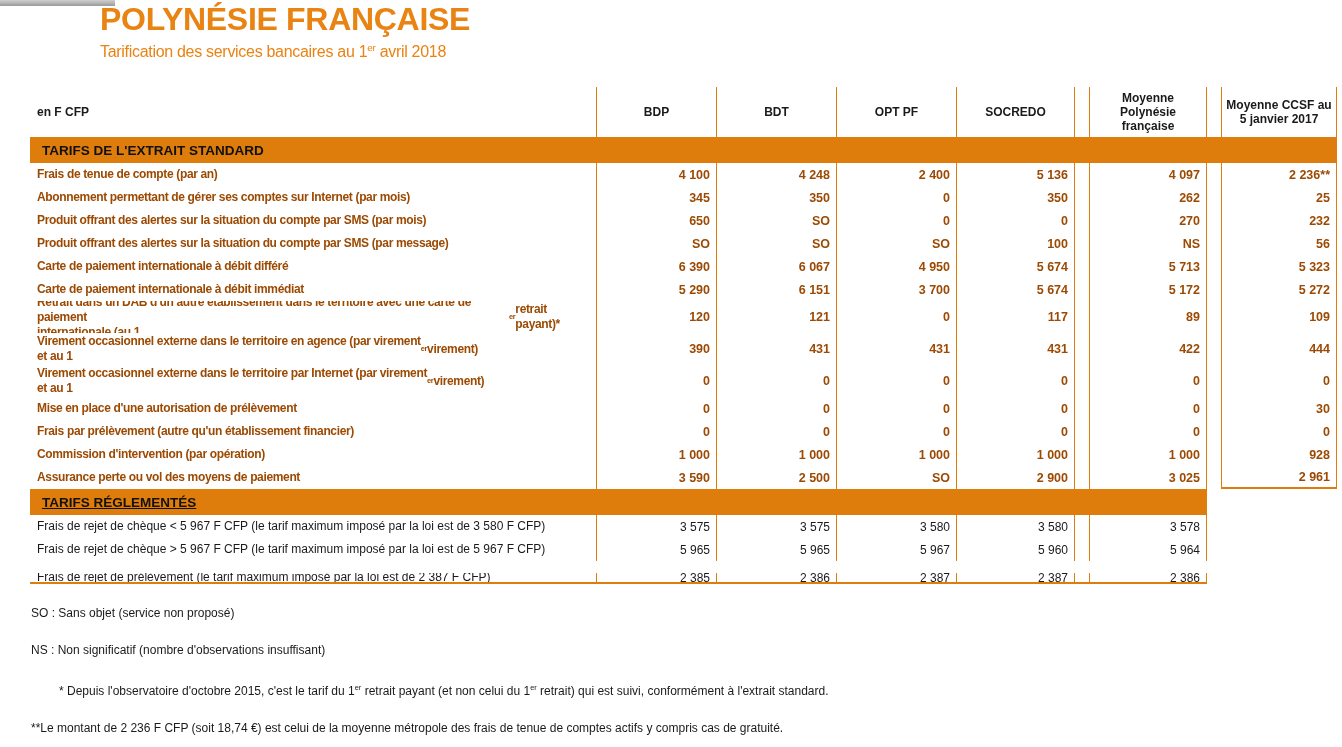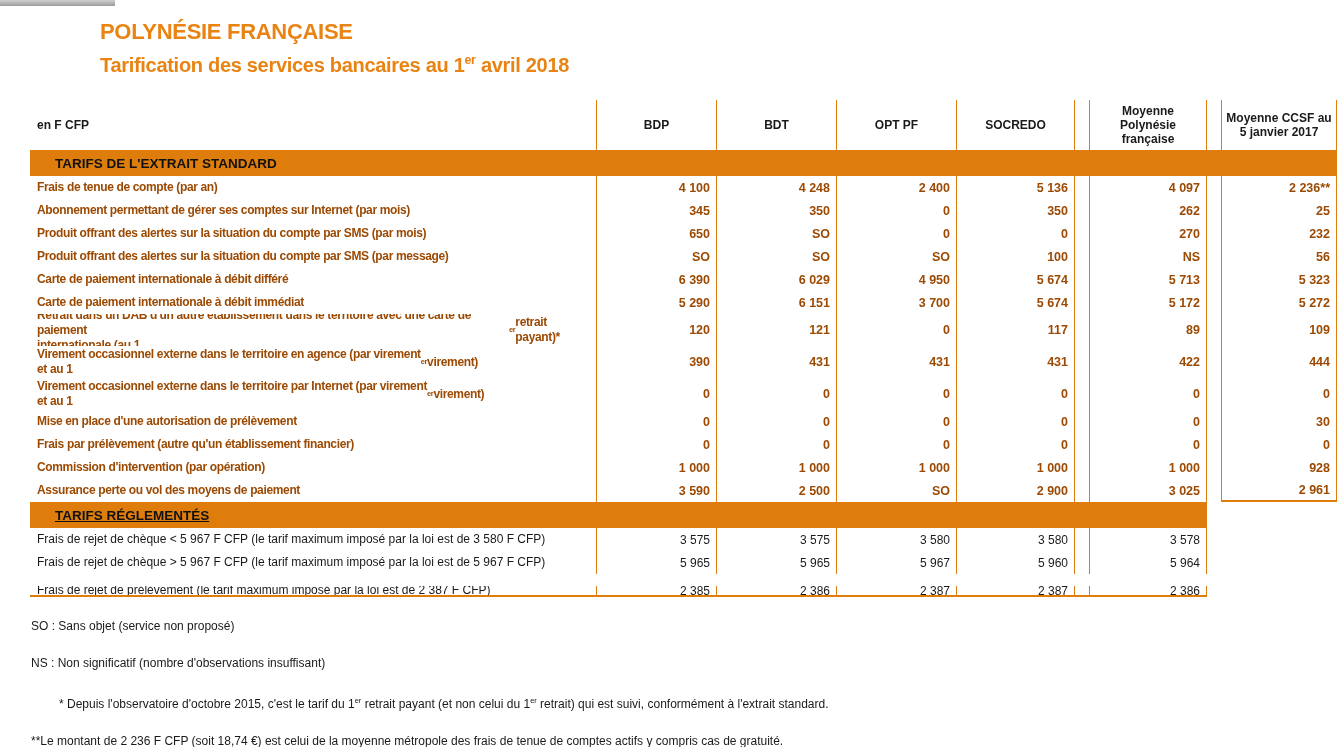"POLYNÉSIE FRANÇAISE" .title-1 { font-size: 22px -> 32px; margin-top: 13px -> none }
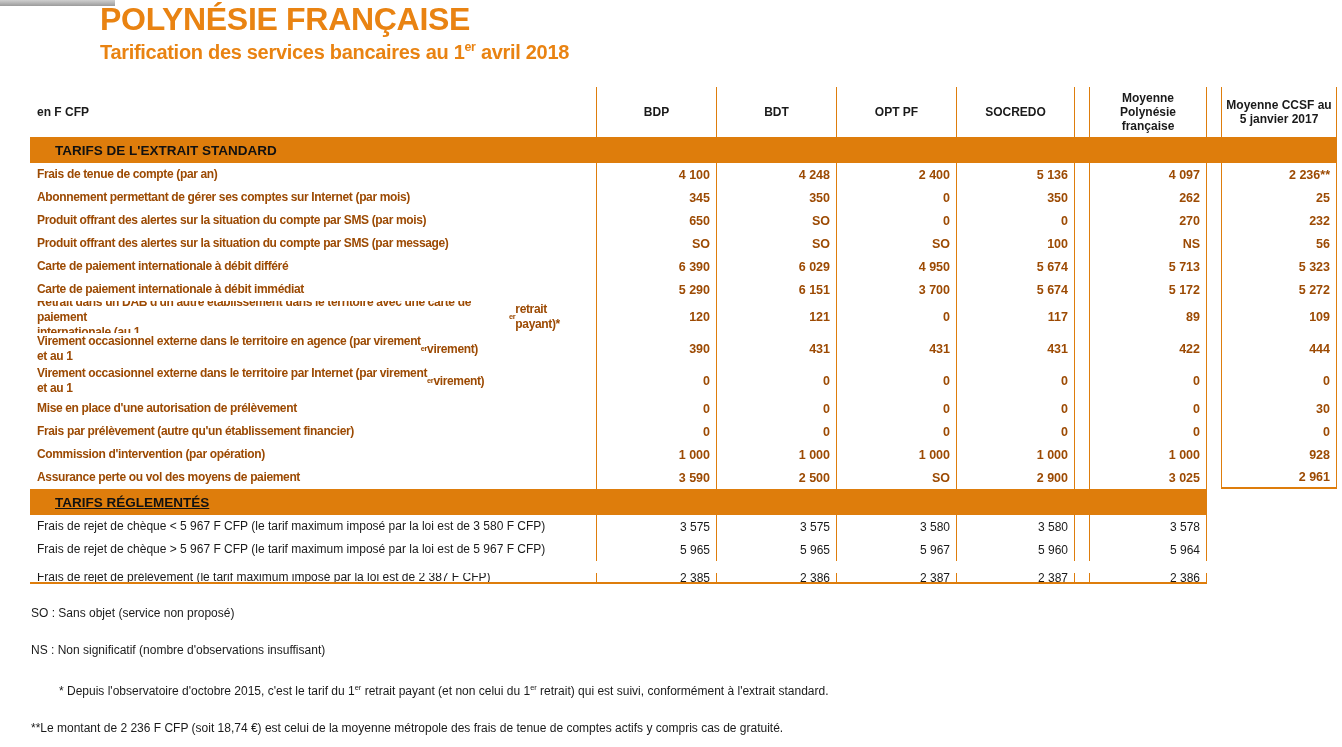"Tarification des services bancaires au" .title-2 { font-size: 20px -> 16px; font-weight: bold -> normal }
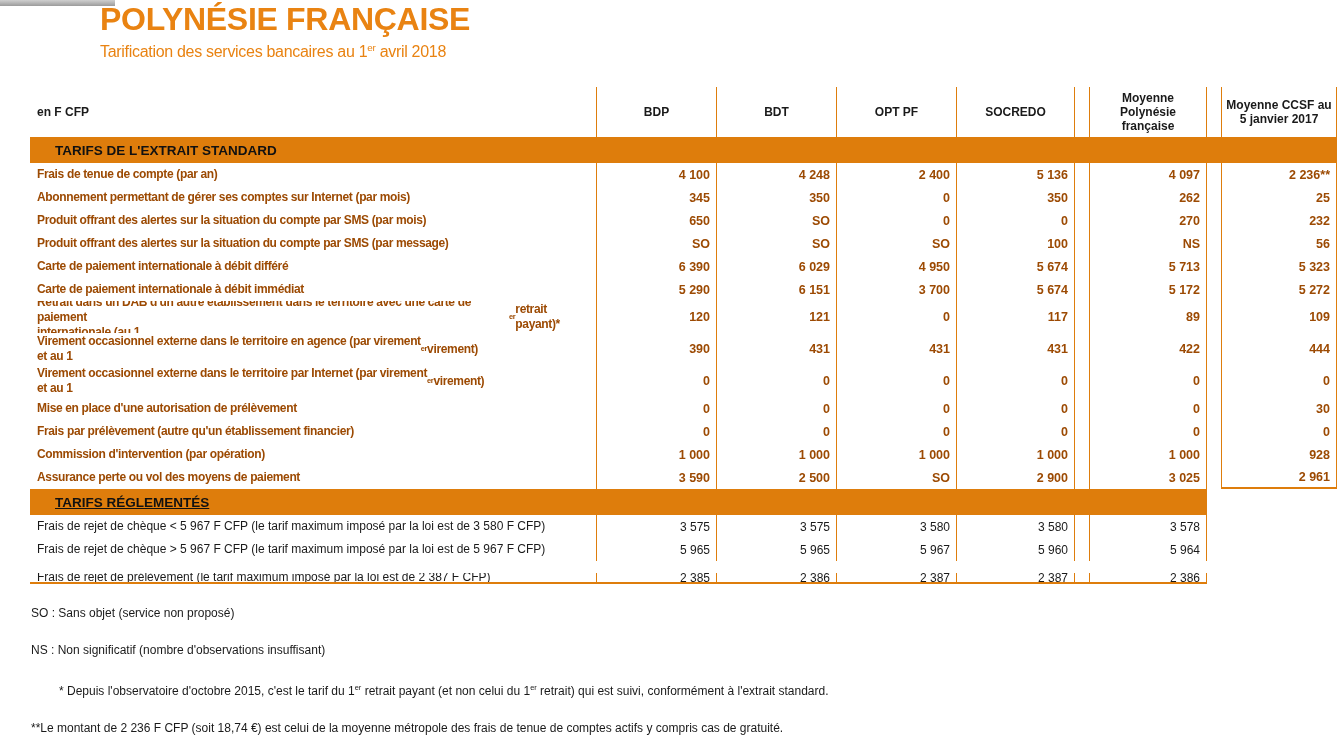"TARIFS DE L'EXTRAIT STANDARD" .band { padding-left: 25px -> 12px }
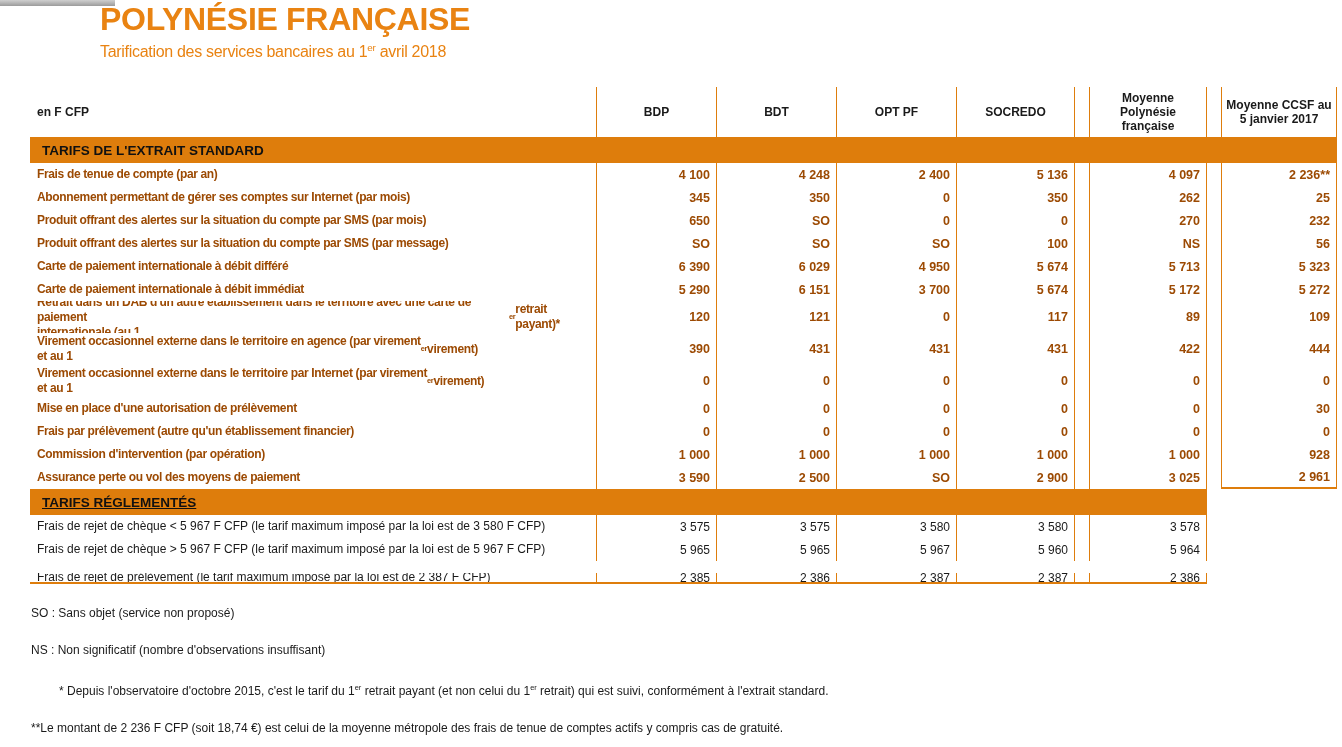"6 029" div.c { text: 6 029 -> 6 067 }
